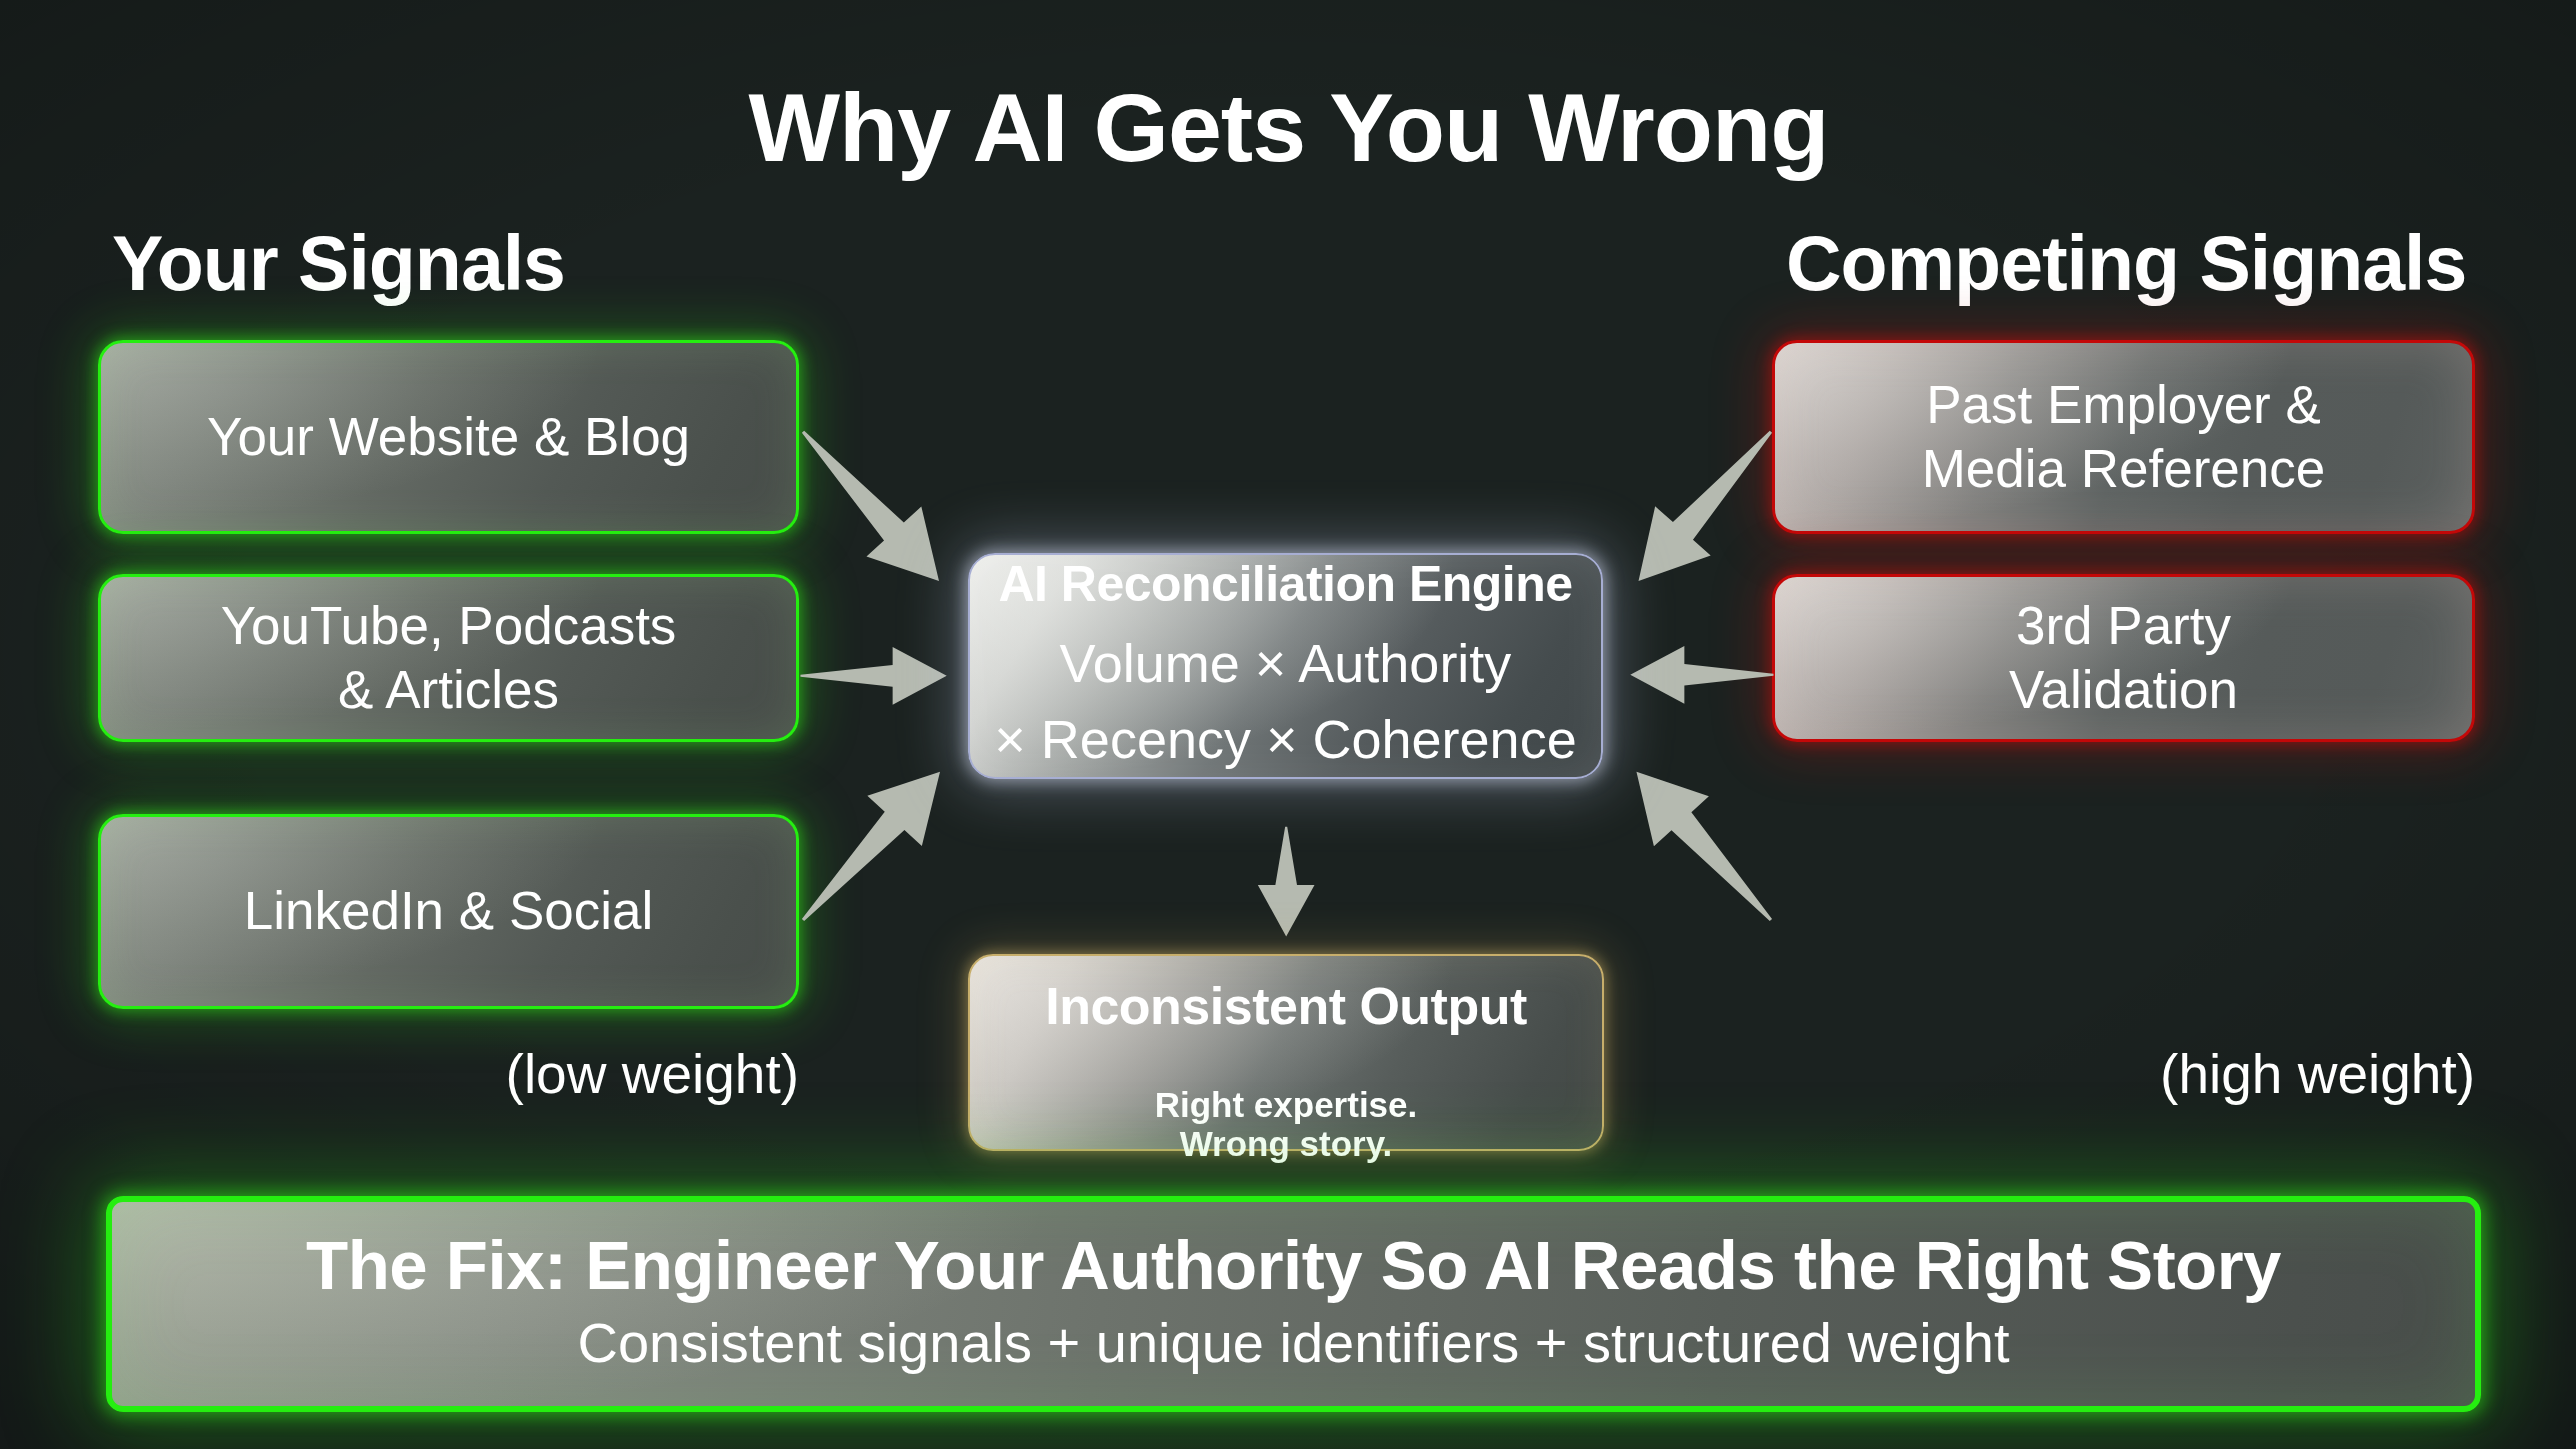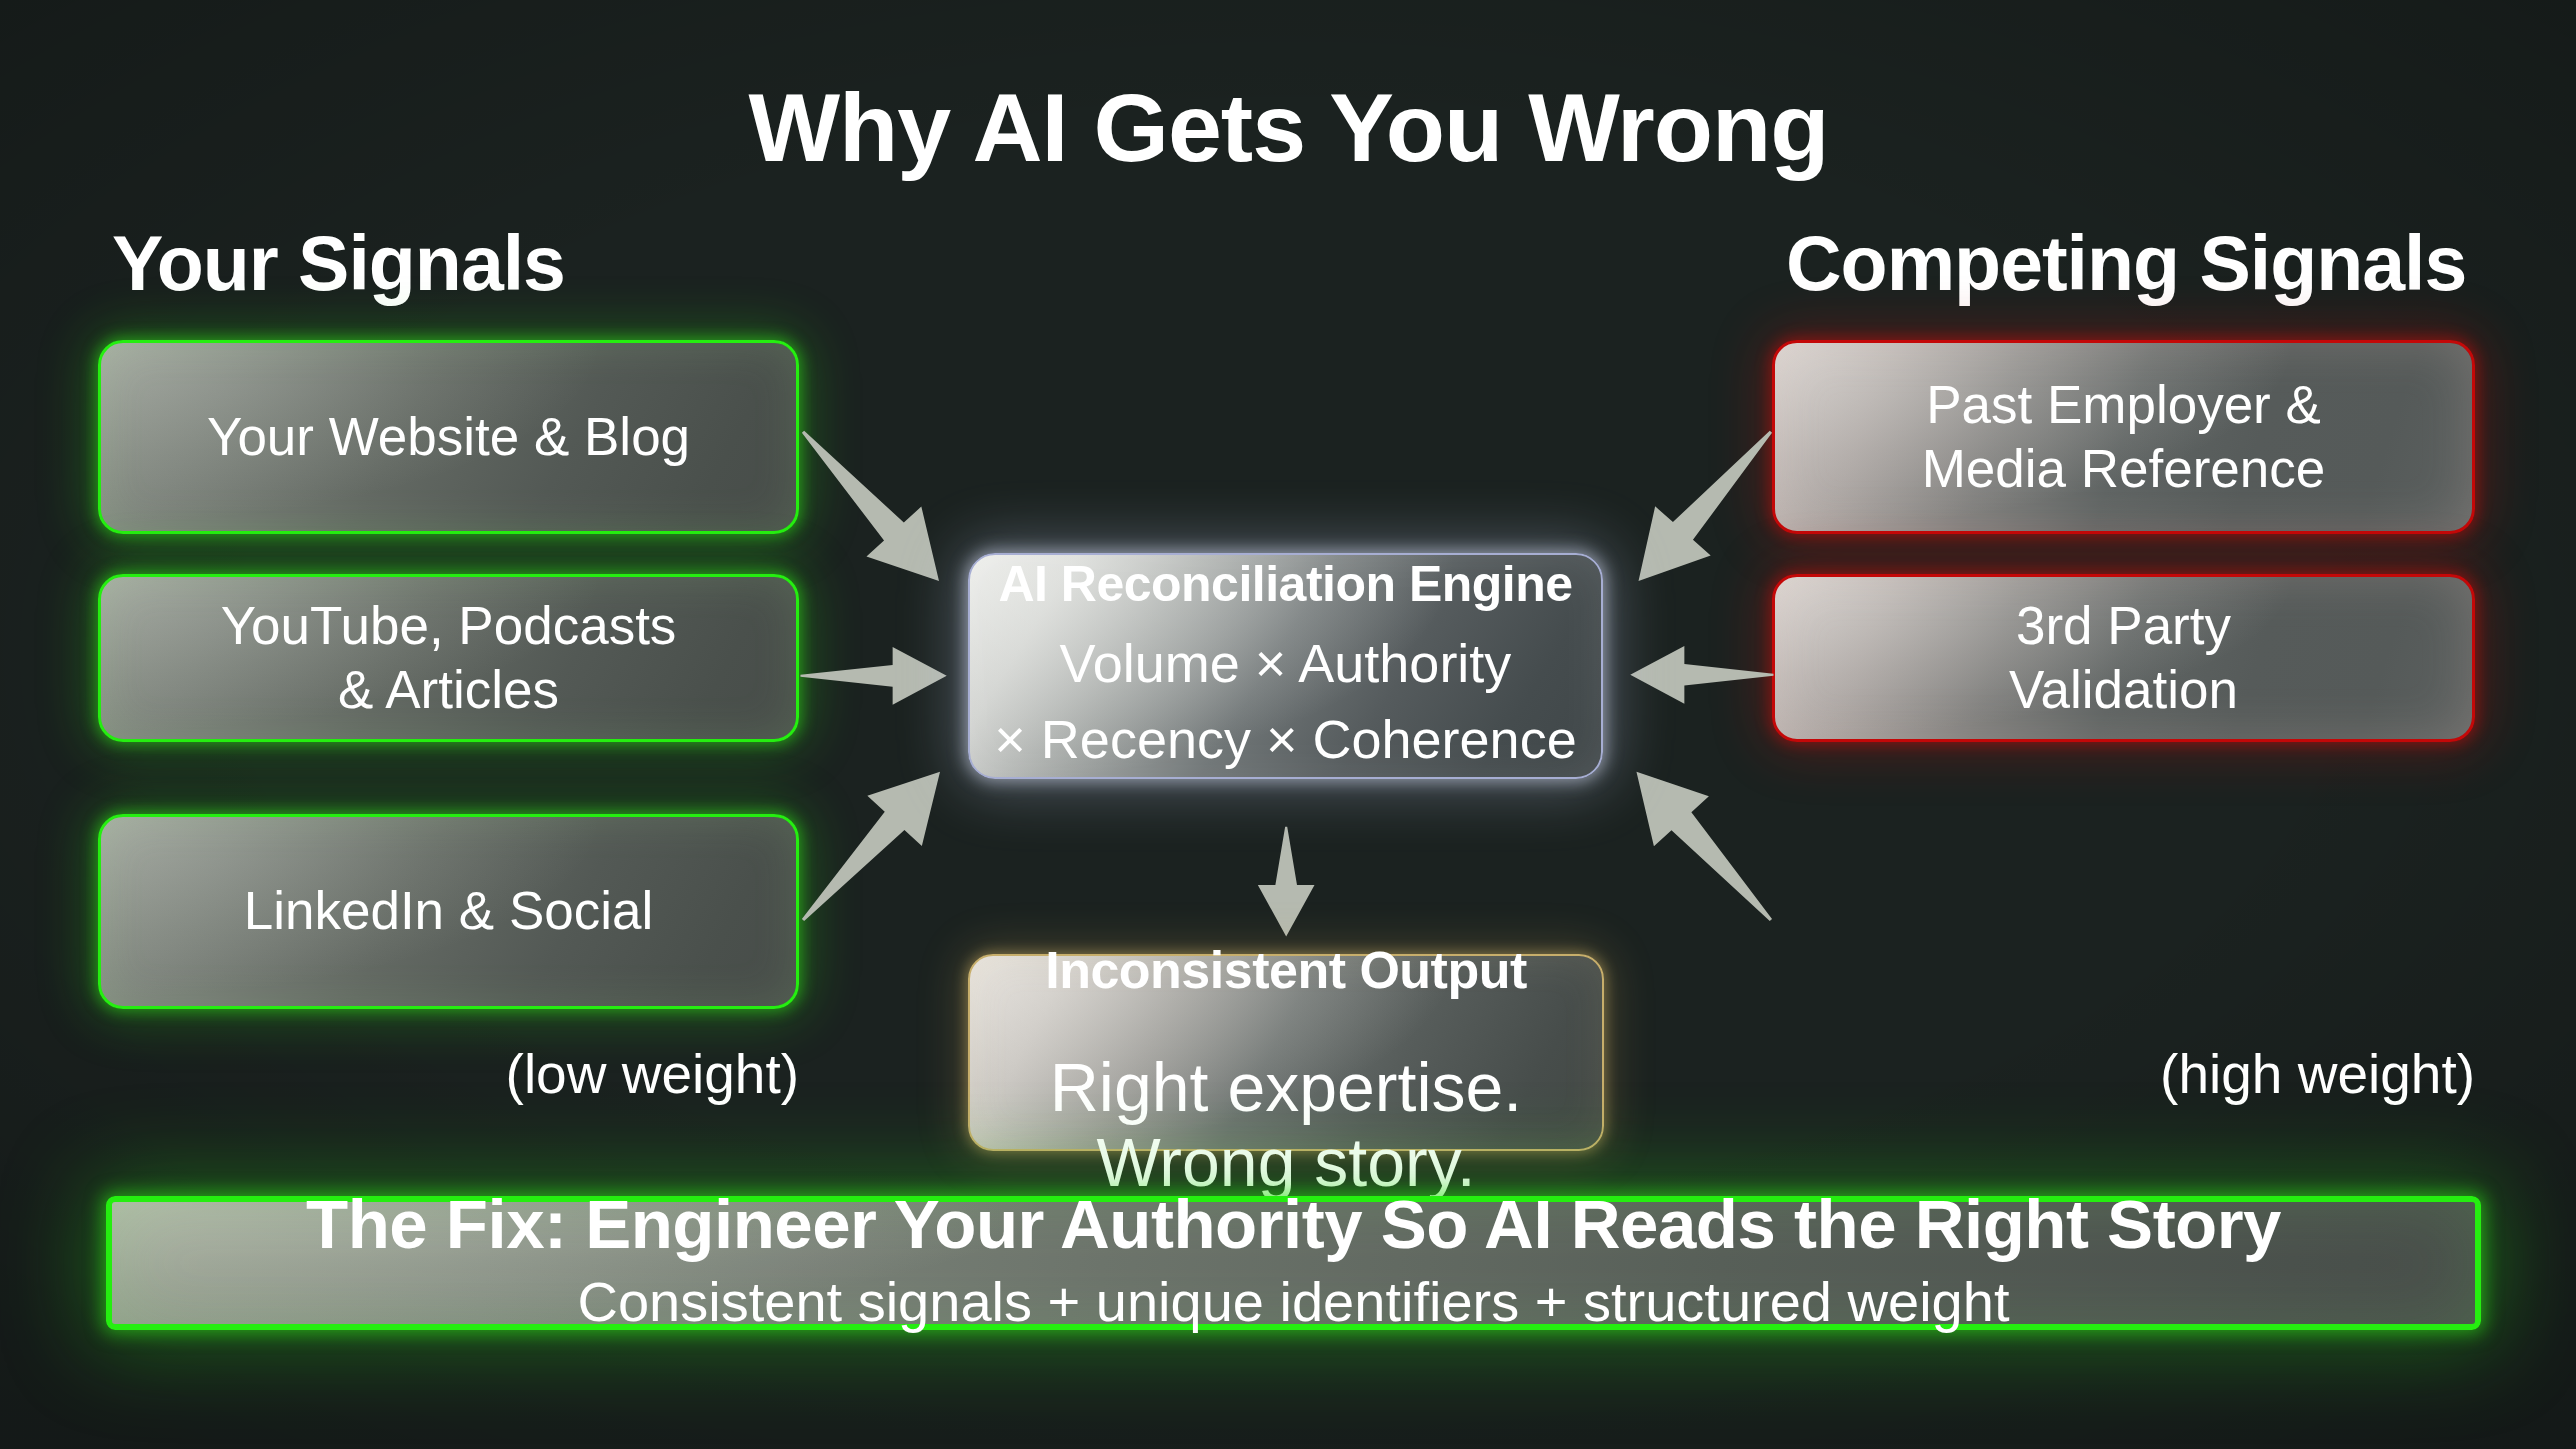"Right expertise." .output-lines { font-size: 68px -> 35px; font-weight: 400 -> 700 }
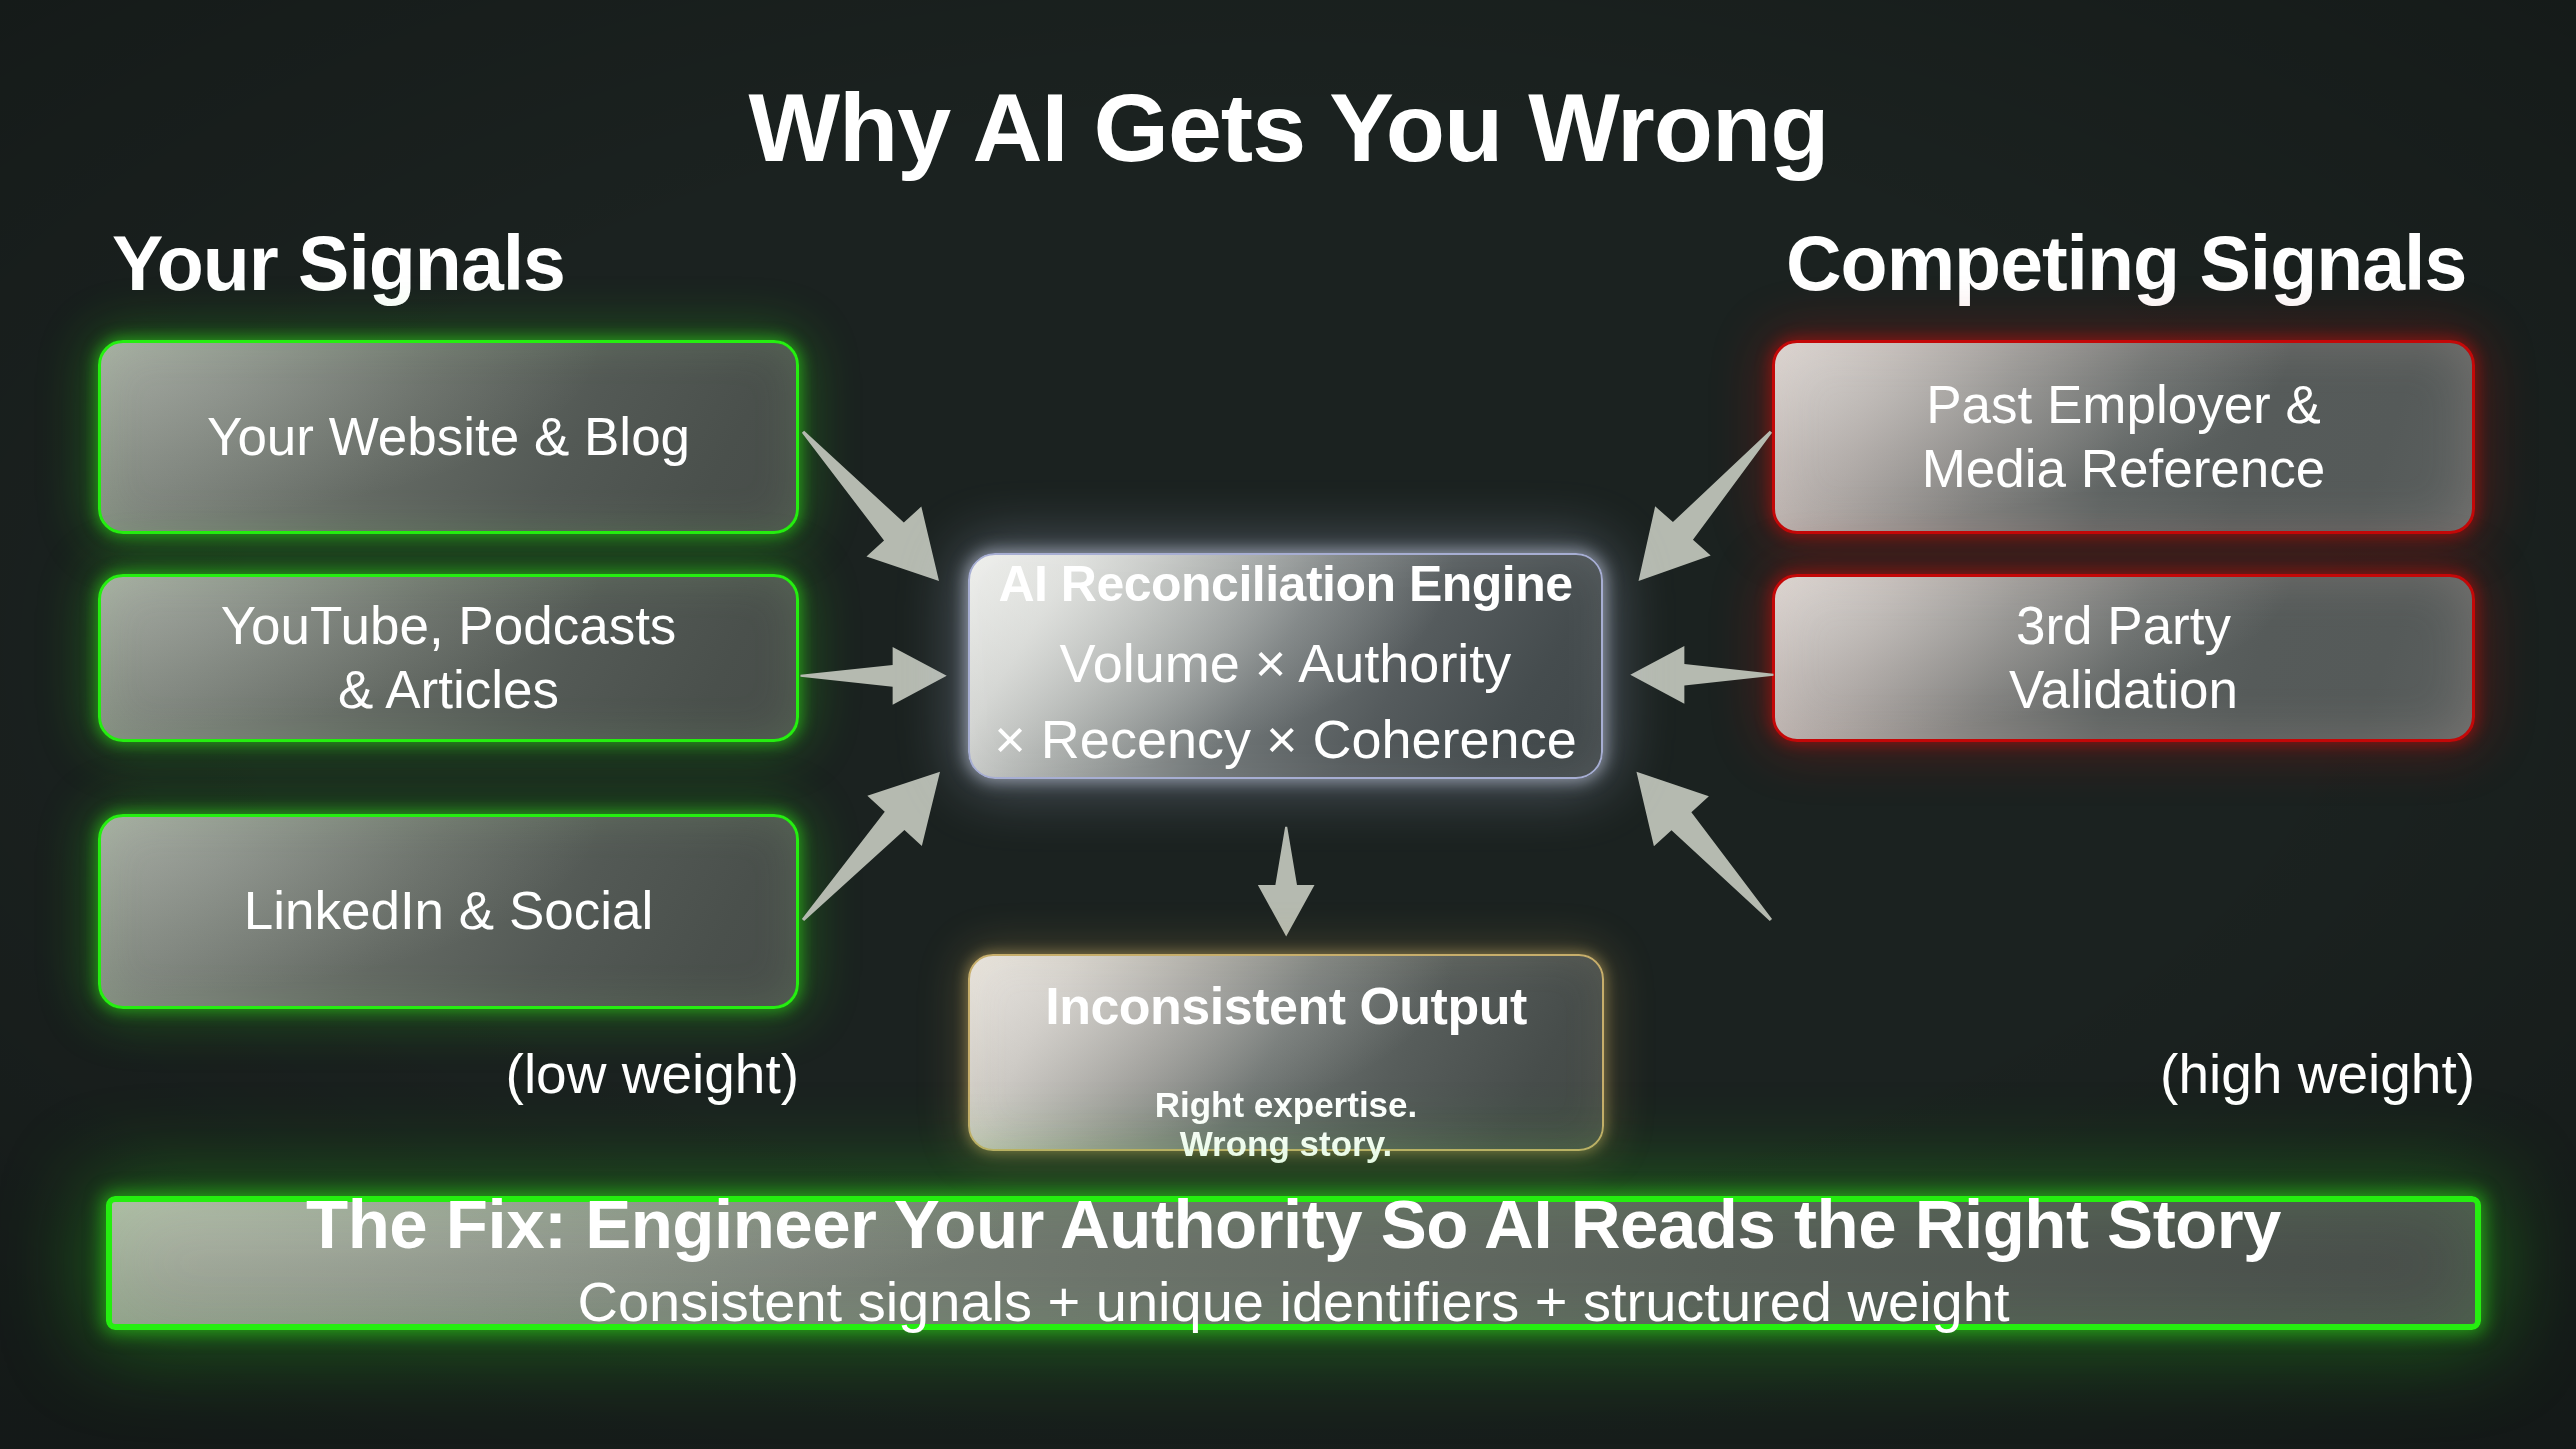"The Fix: Engineer Your Authority" .fix-box { border-radius: 9px -> 17px; height: 134px -> 216px }
